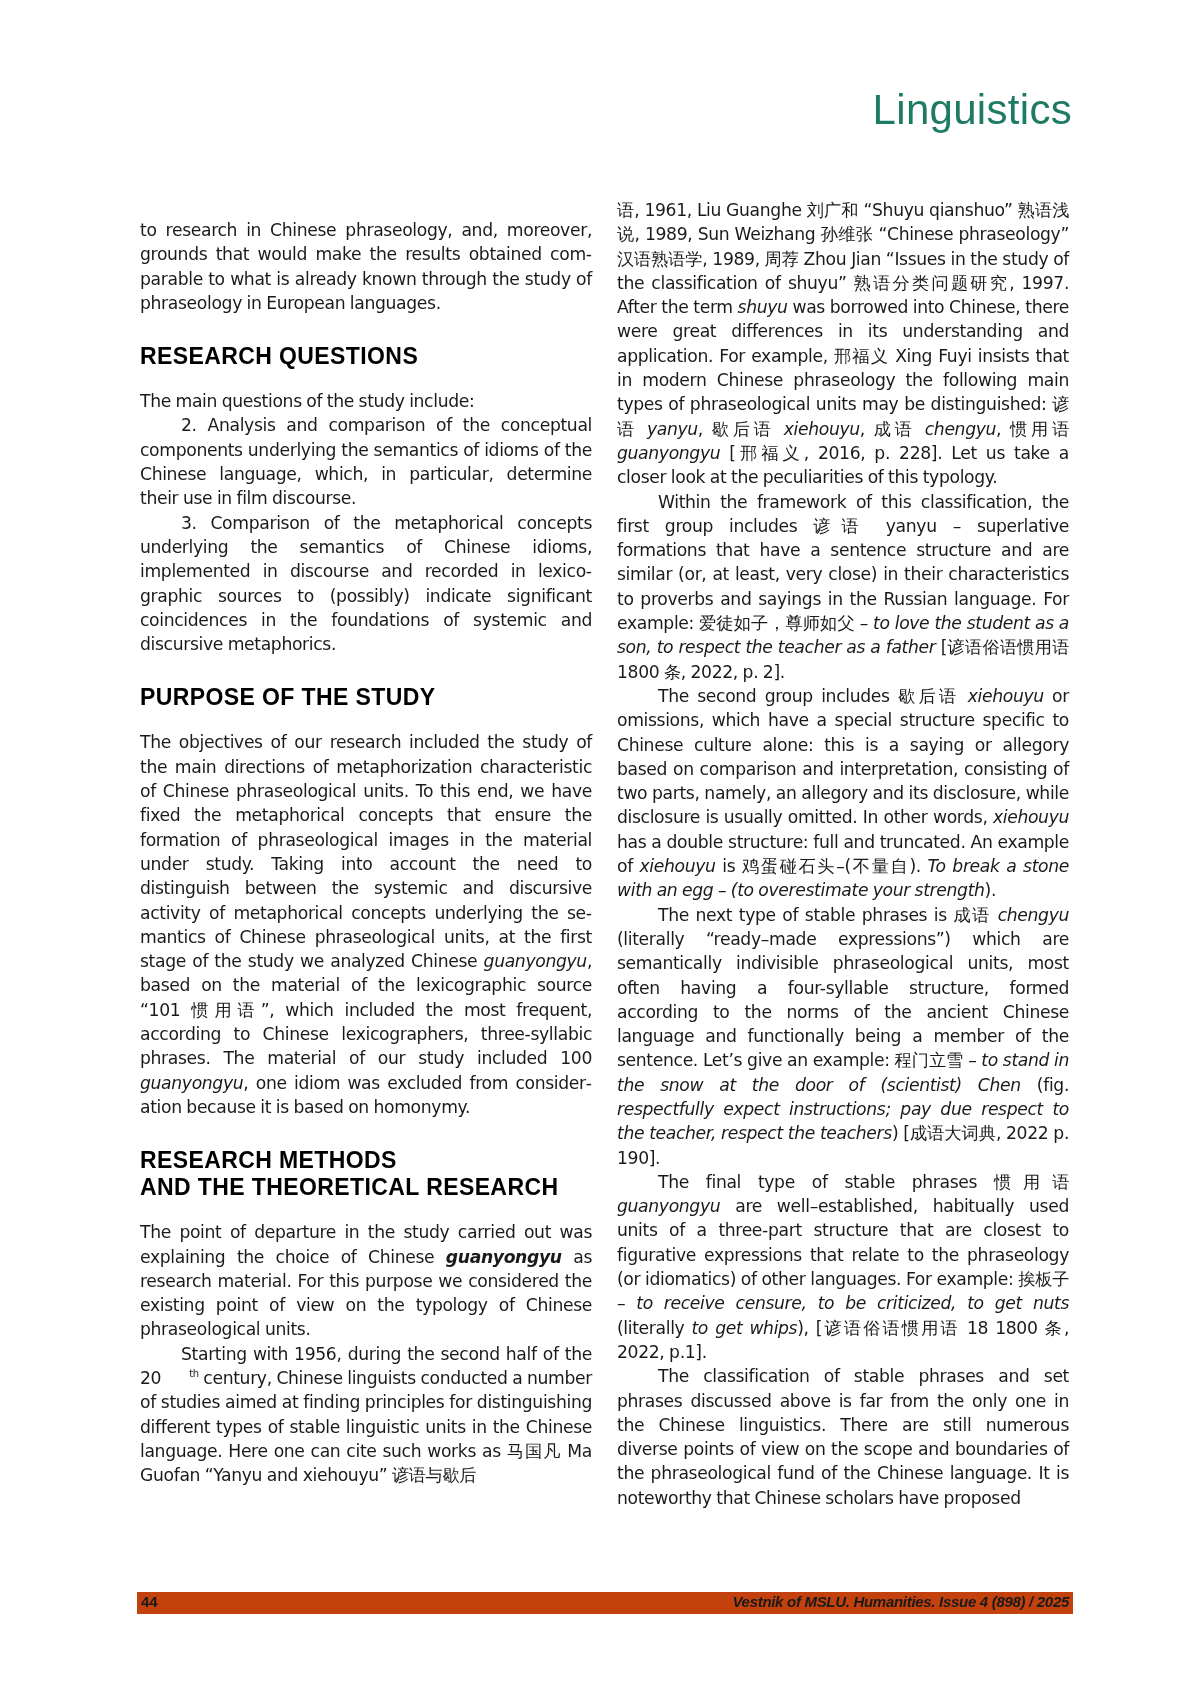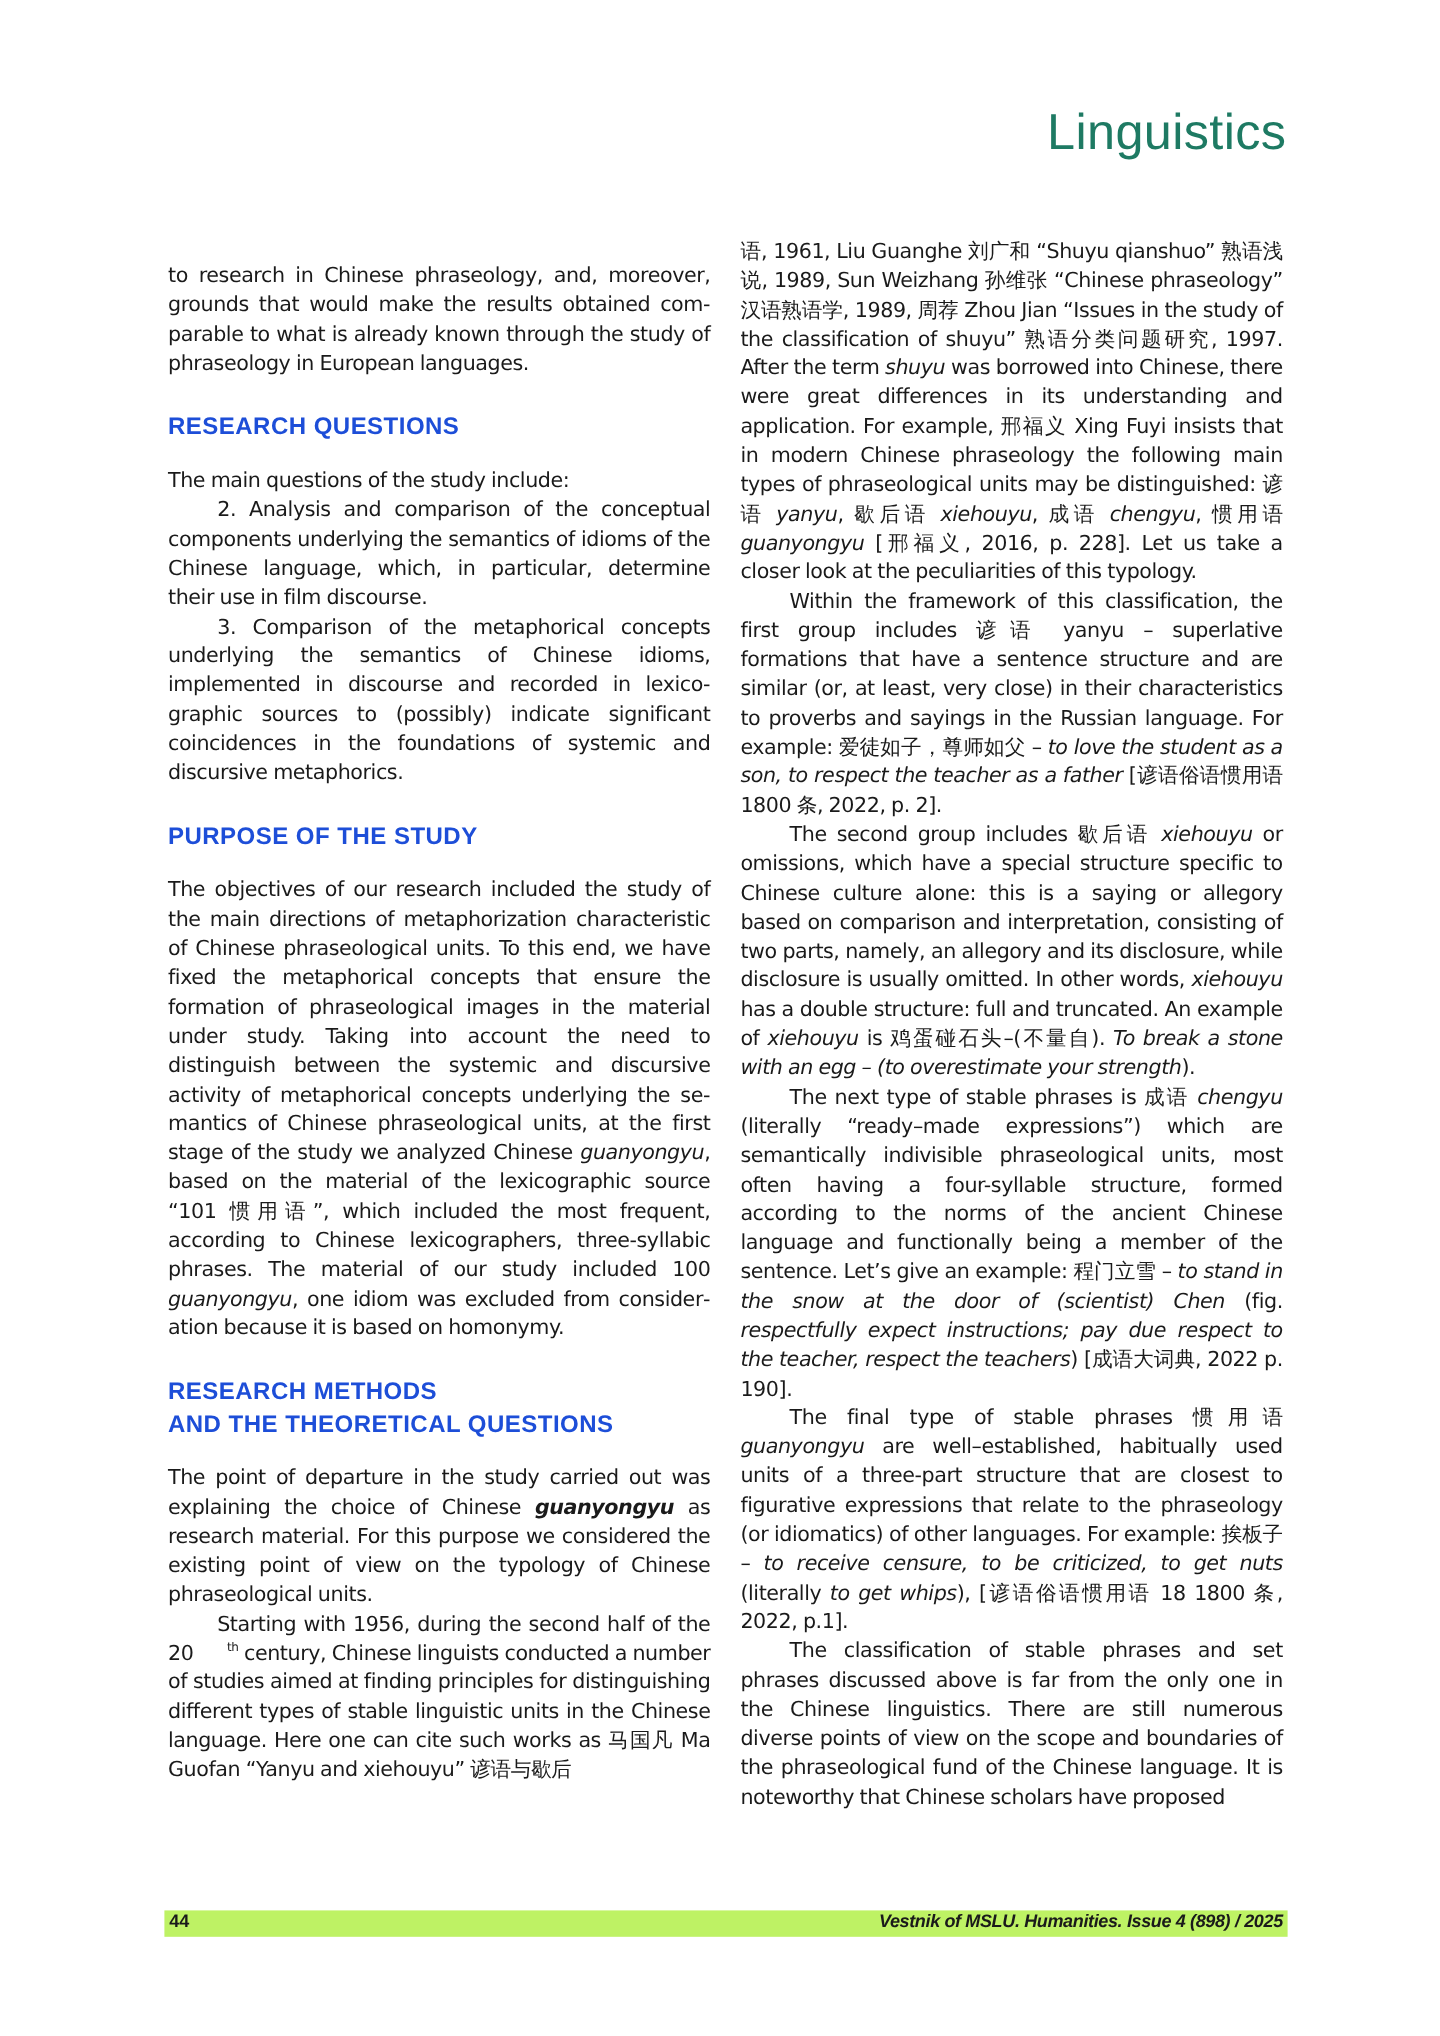"RESEARCH QUESTIONS" .column h2 { color: #1d4ed8 -> #000000; font-size: 20px -> 23px }
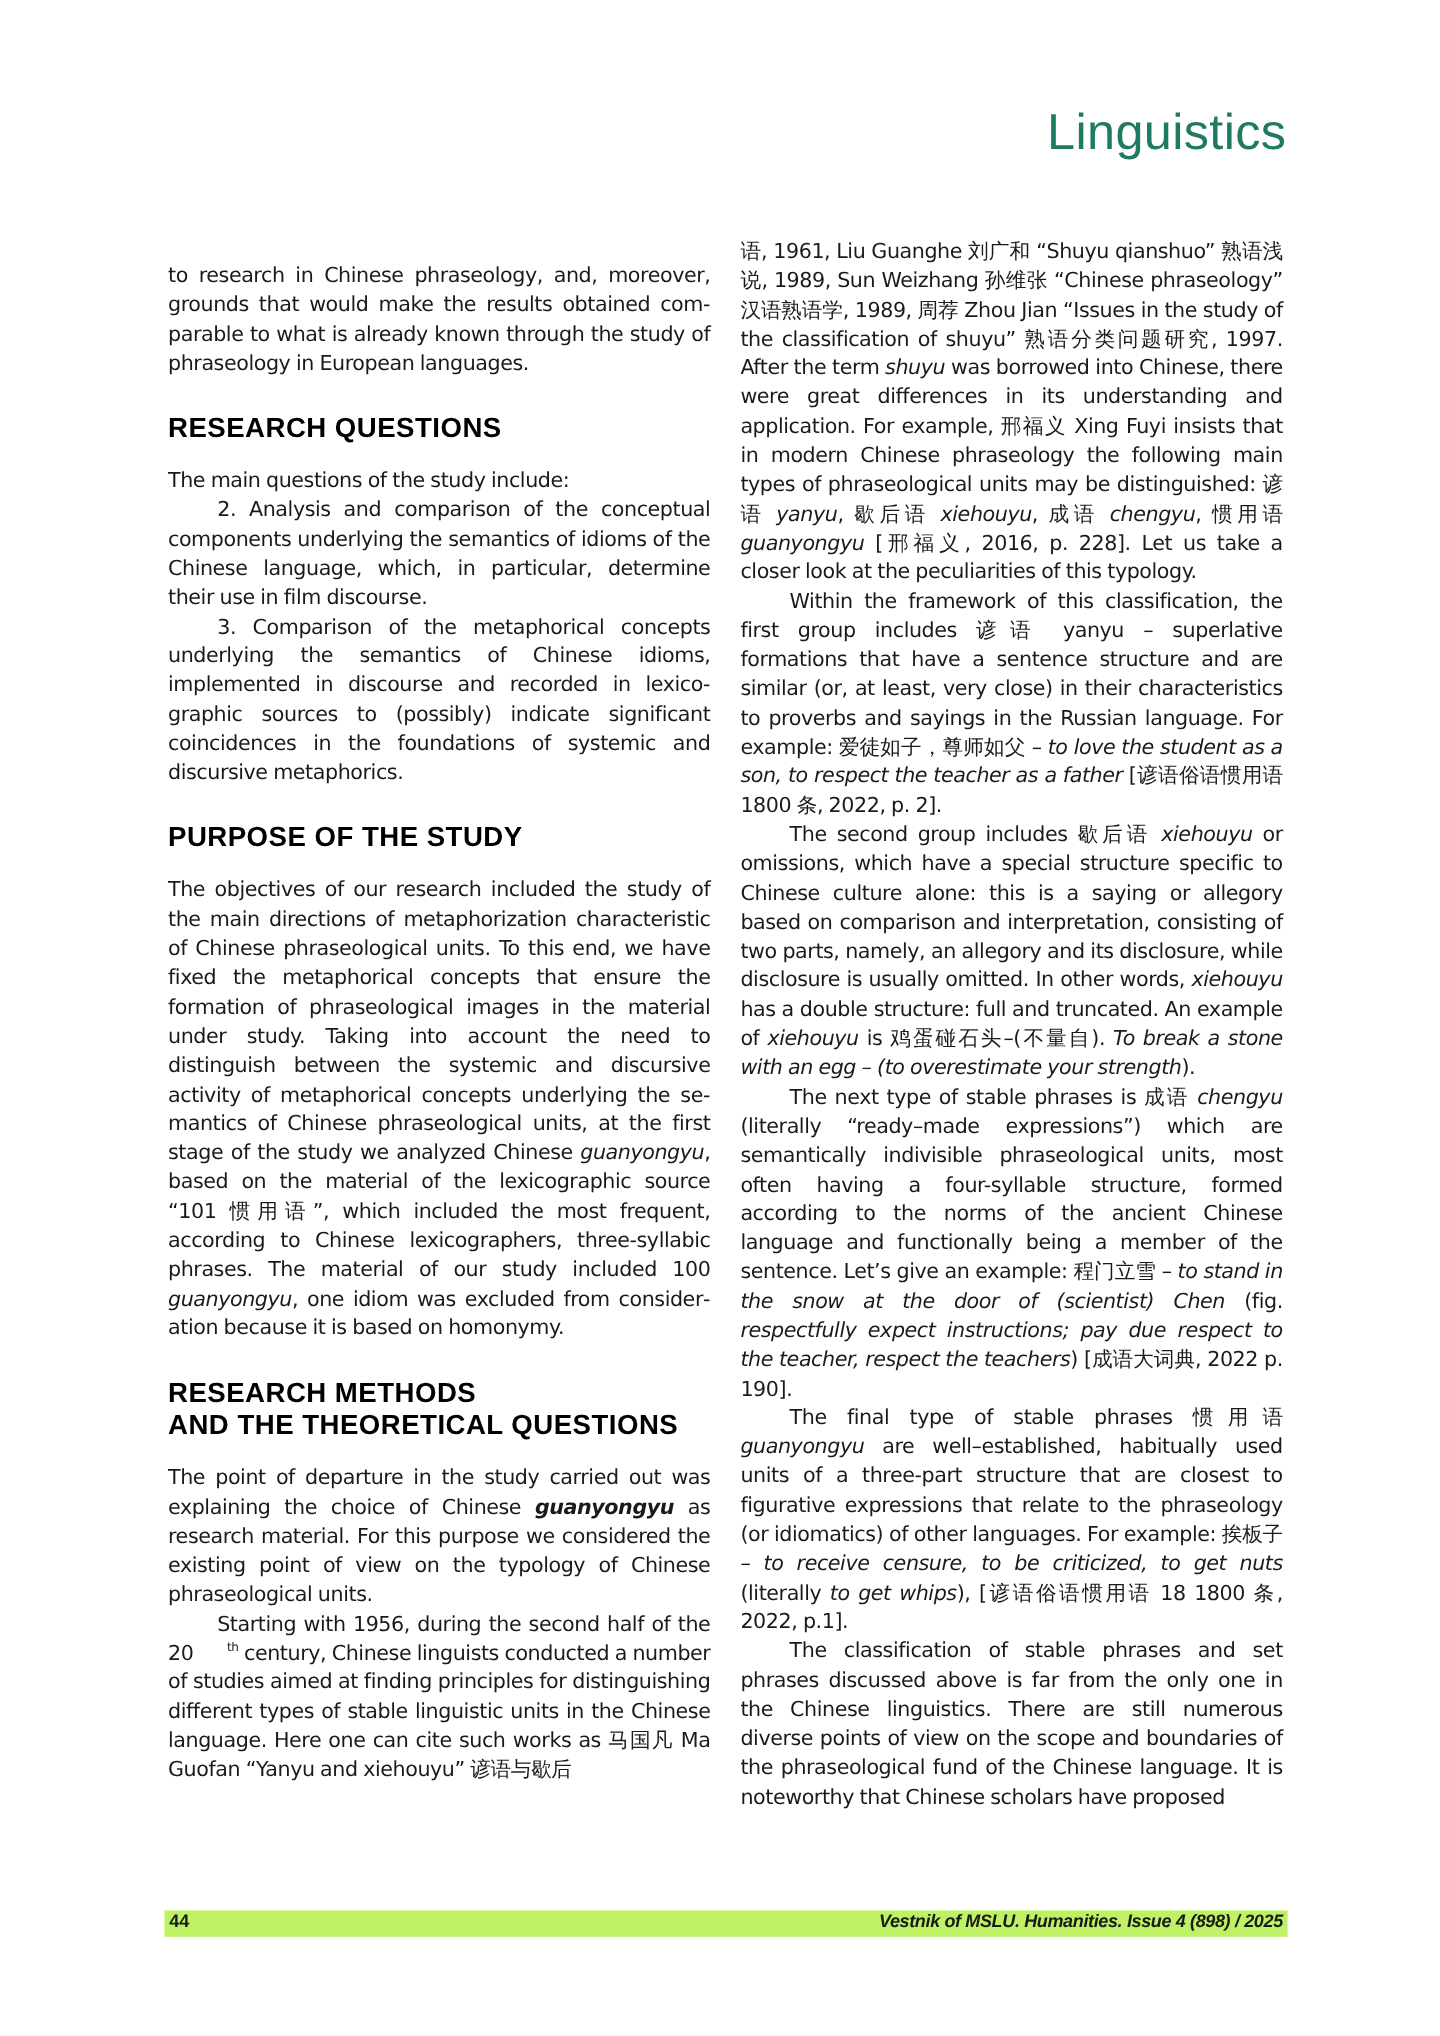"AND THE THEORETICAL QUESTIONS" span { text: QUESTIONS -> RESEARCH }
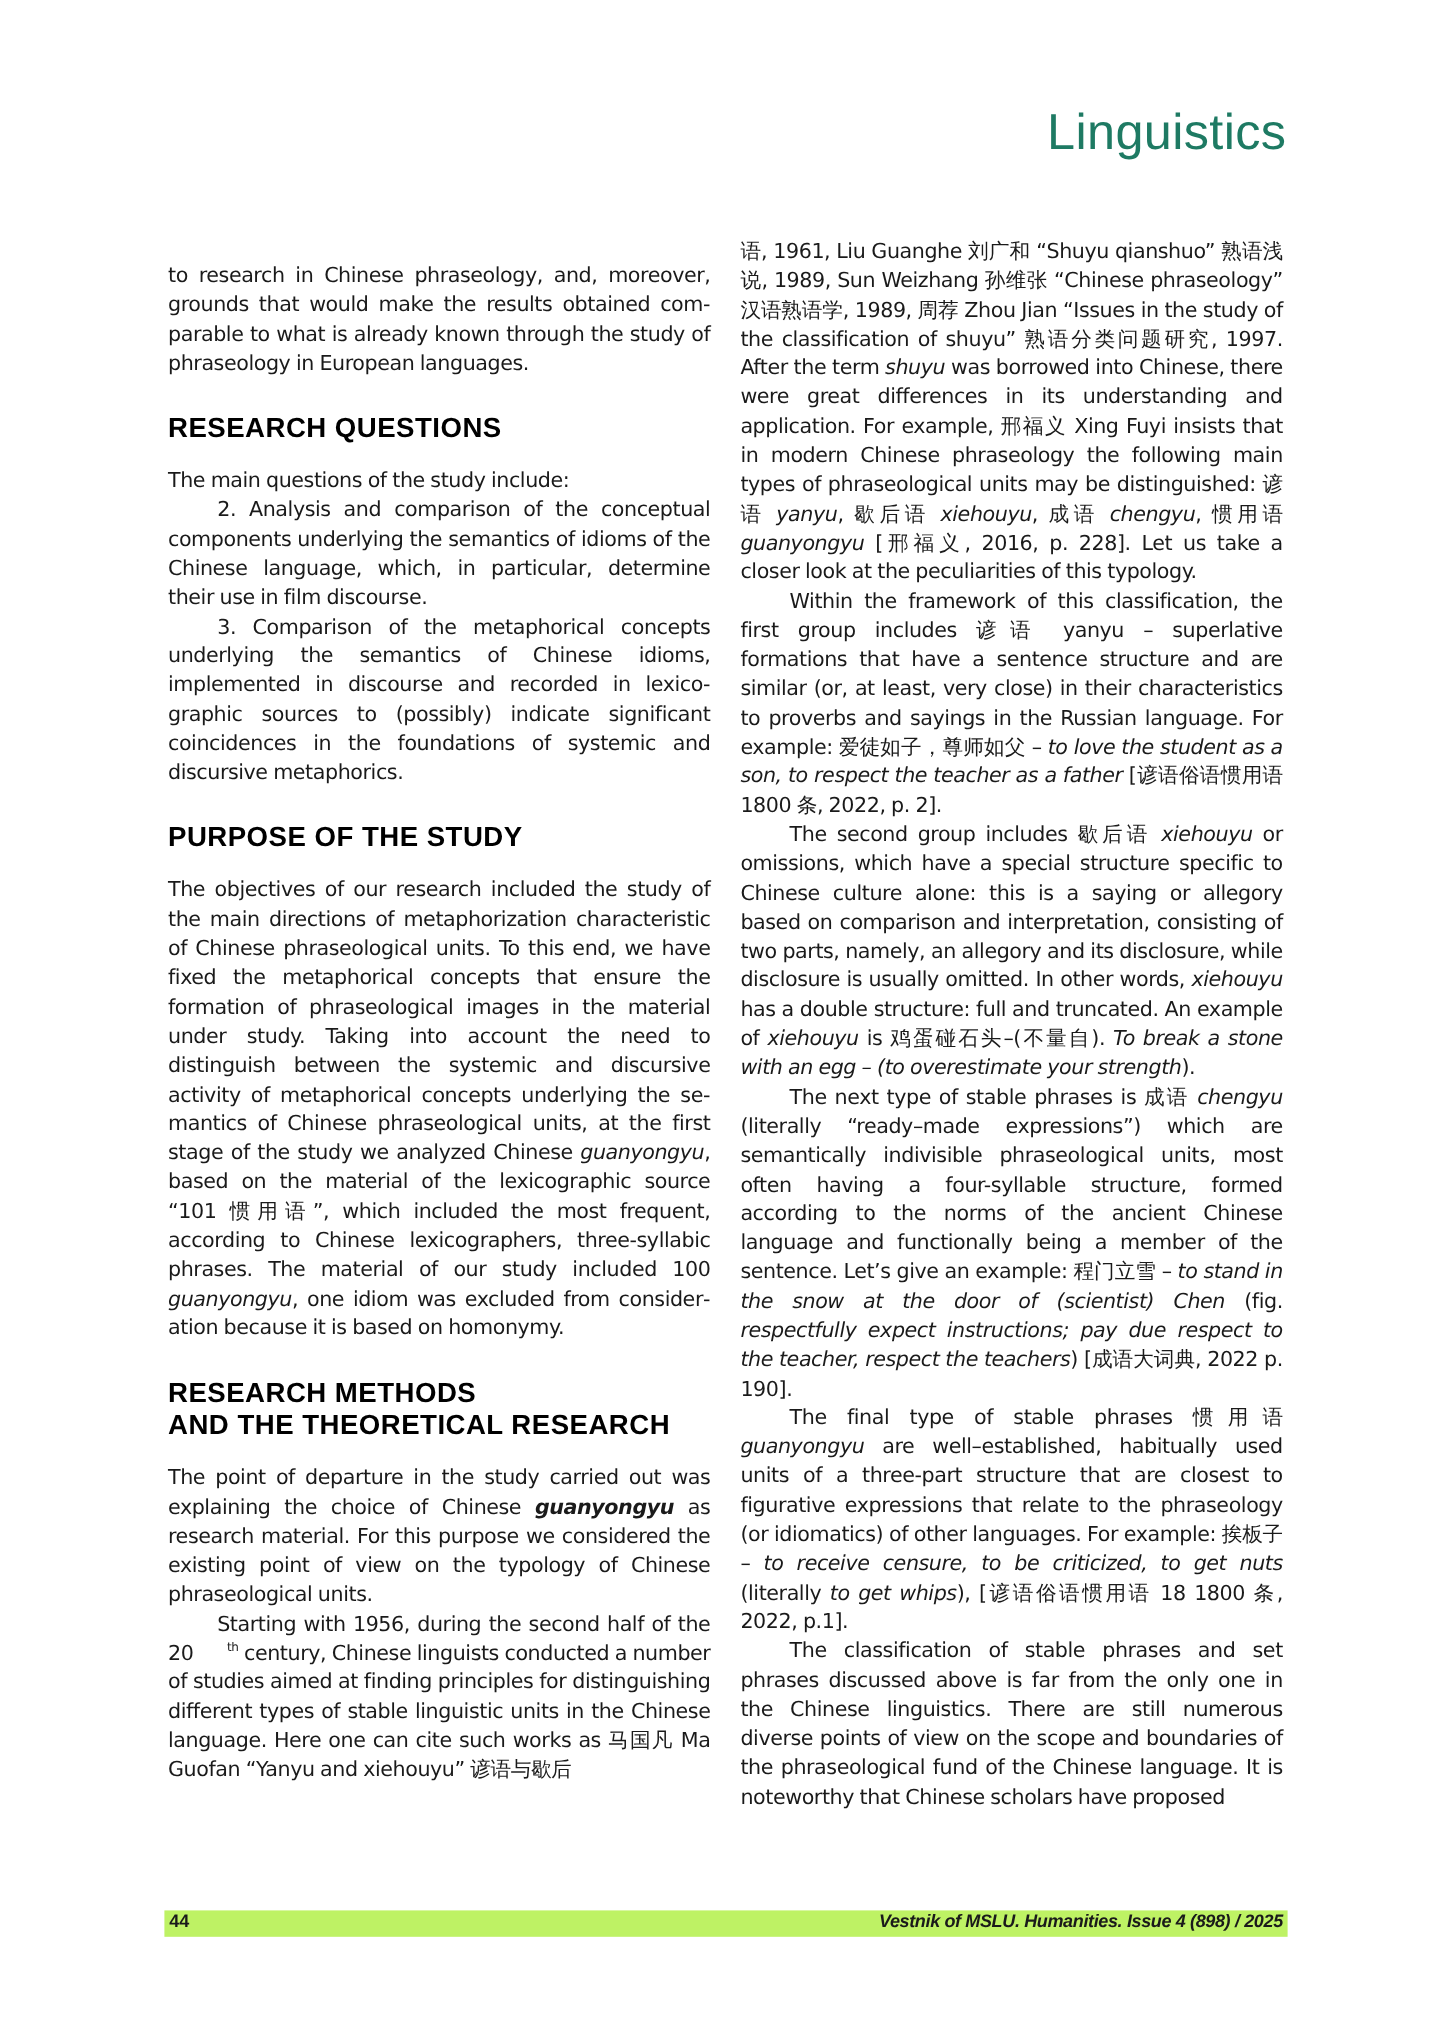"44" .footer-band { background: #bef264 -> #c2410c }
